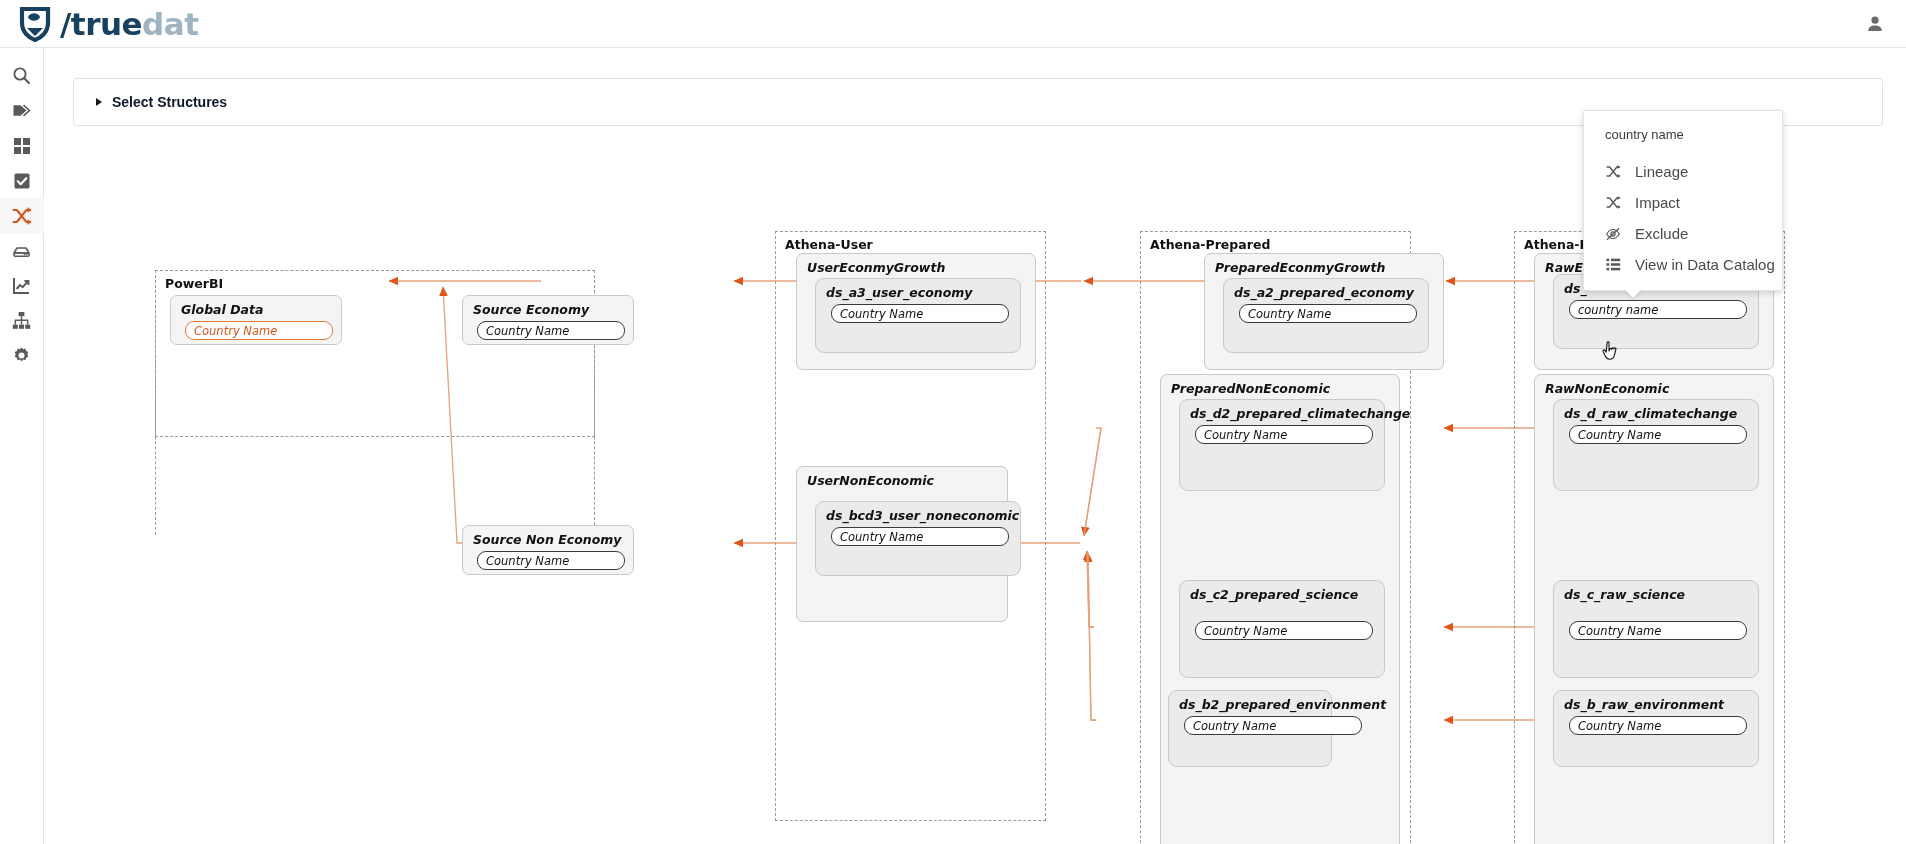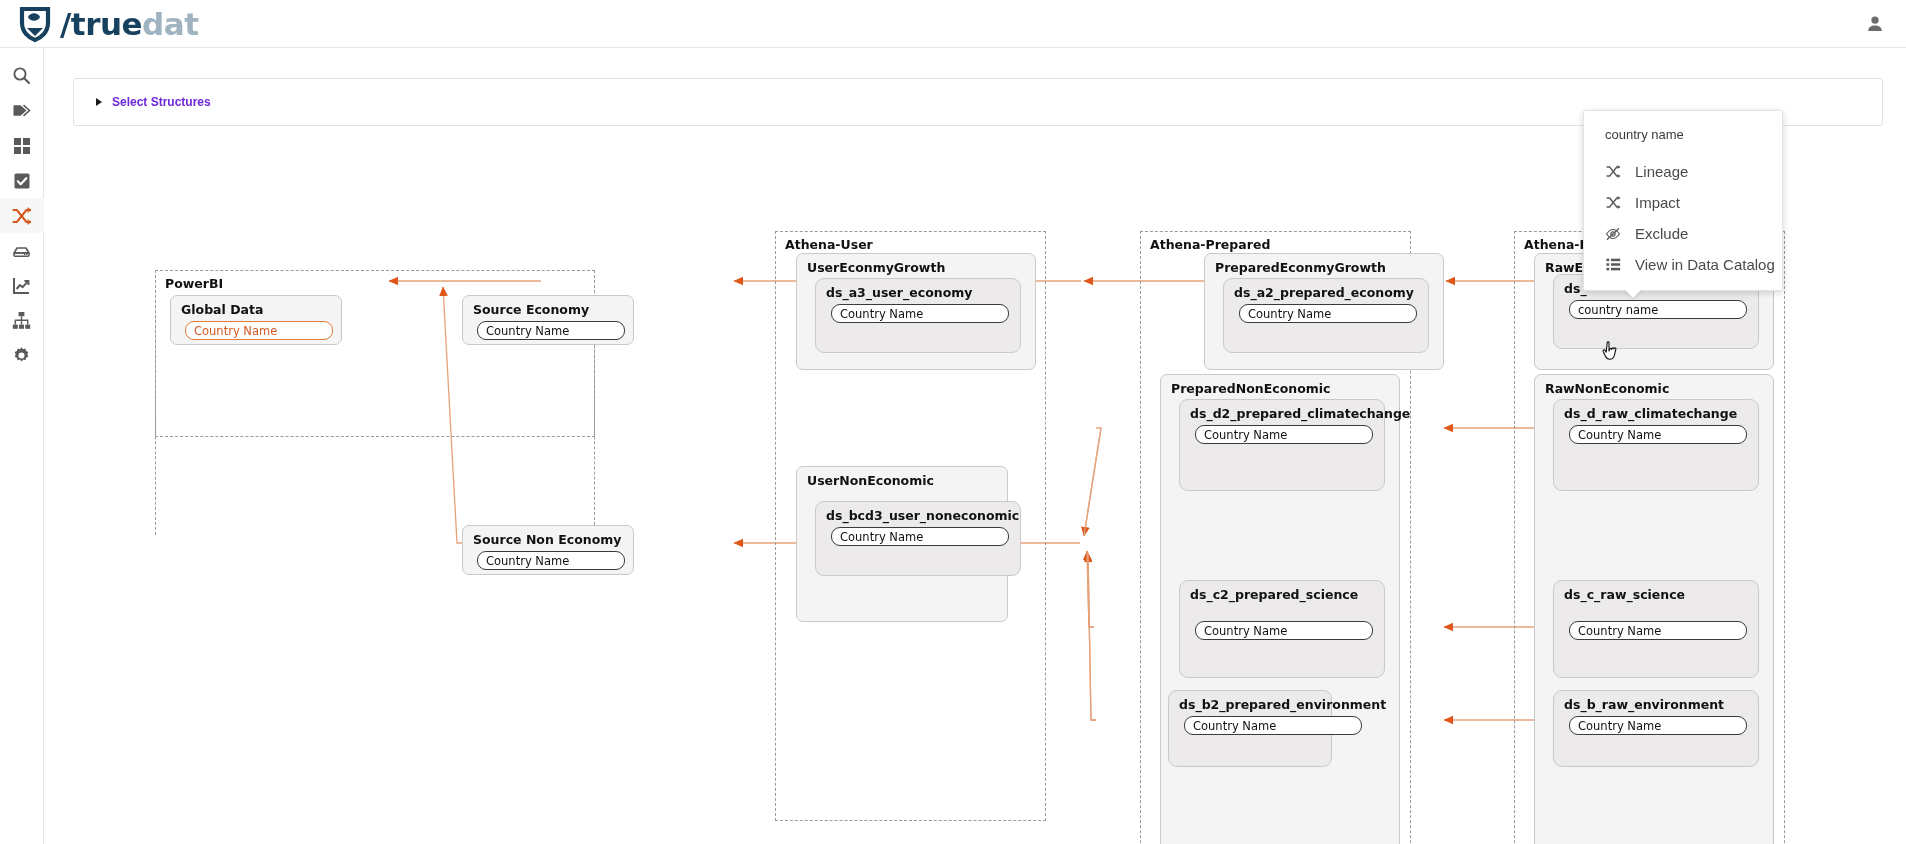"Select Structures" .panel .panel-title { color: #6d28d9 -> #0f172a; font-size: 12px -> 14px }
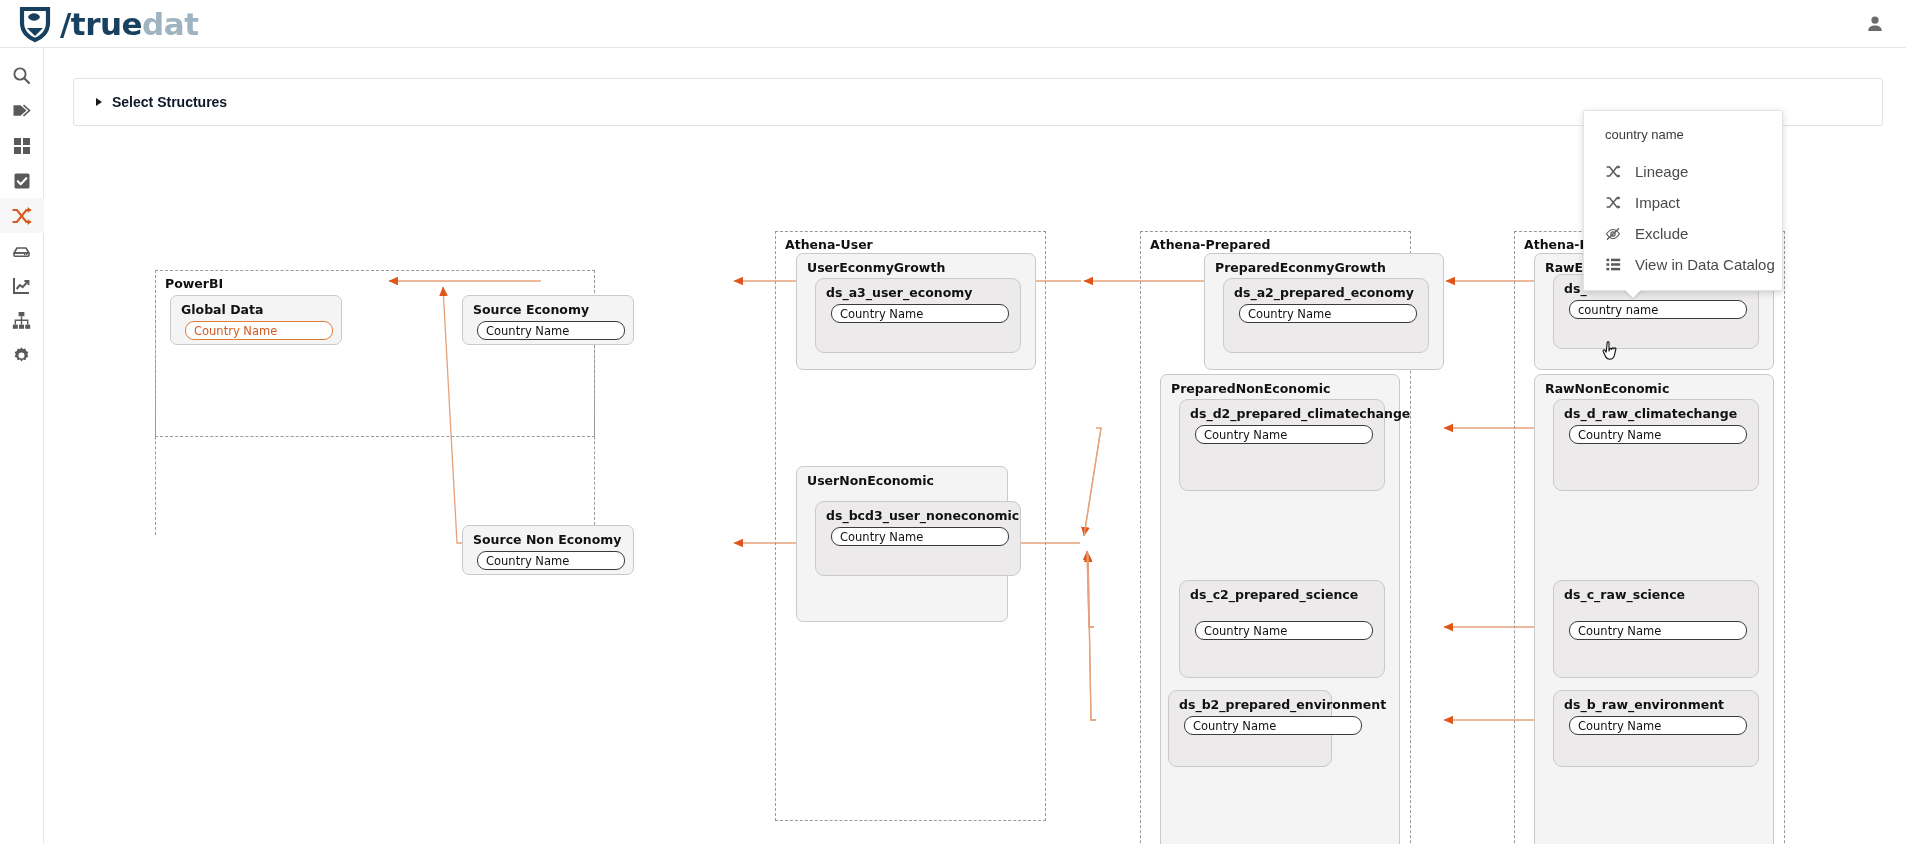"UserEconmyGrowth" .sys { font-style: none -> italic }
